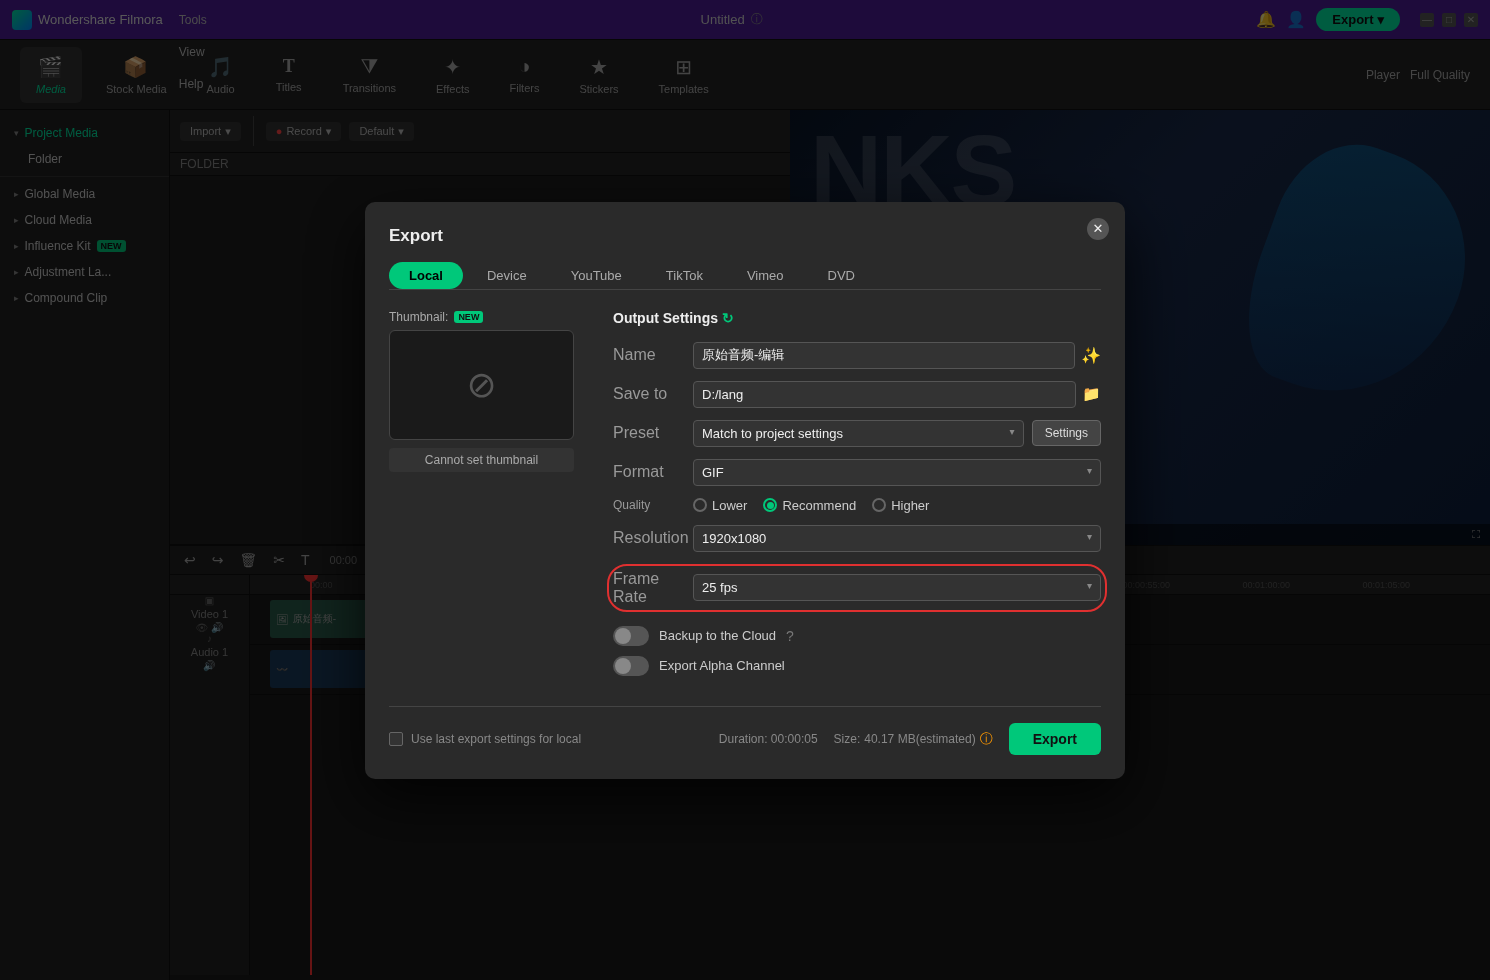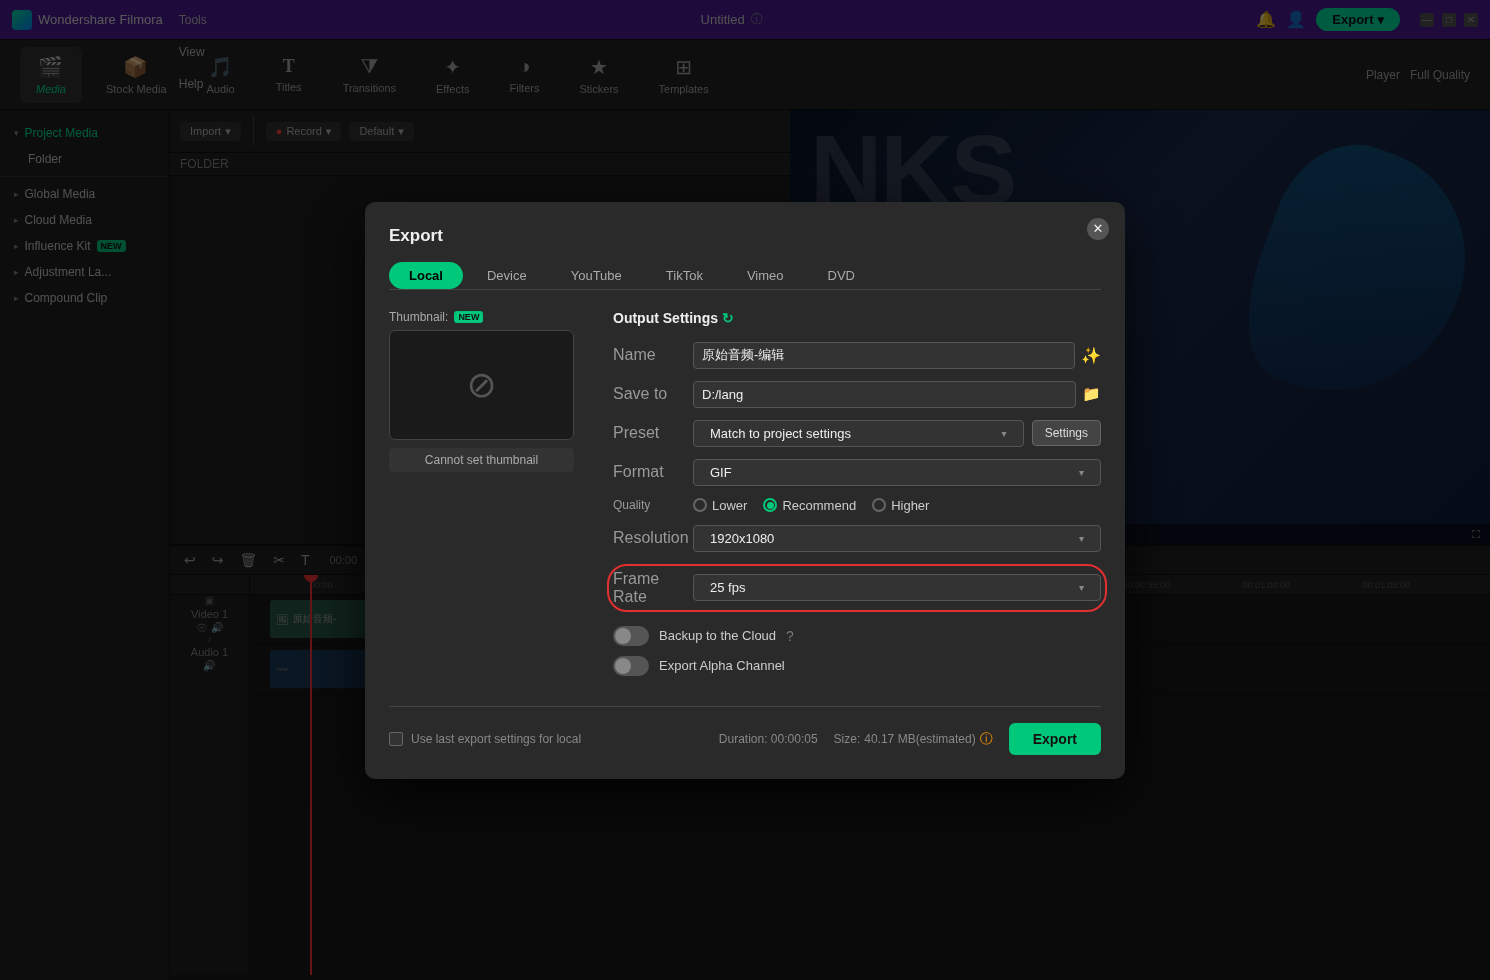"Match to project settings" .select-box { align-items: center -> flex-start; padding: 5px 16px -> 5px 8px }
